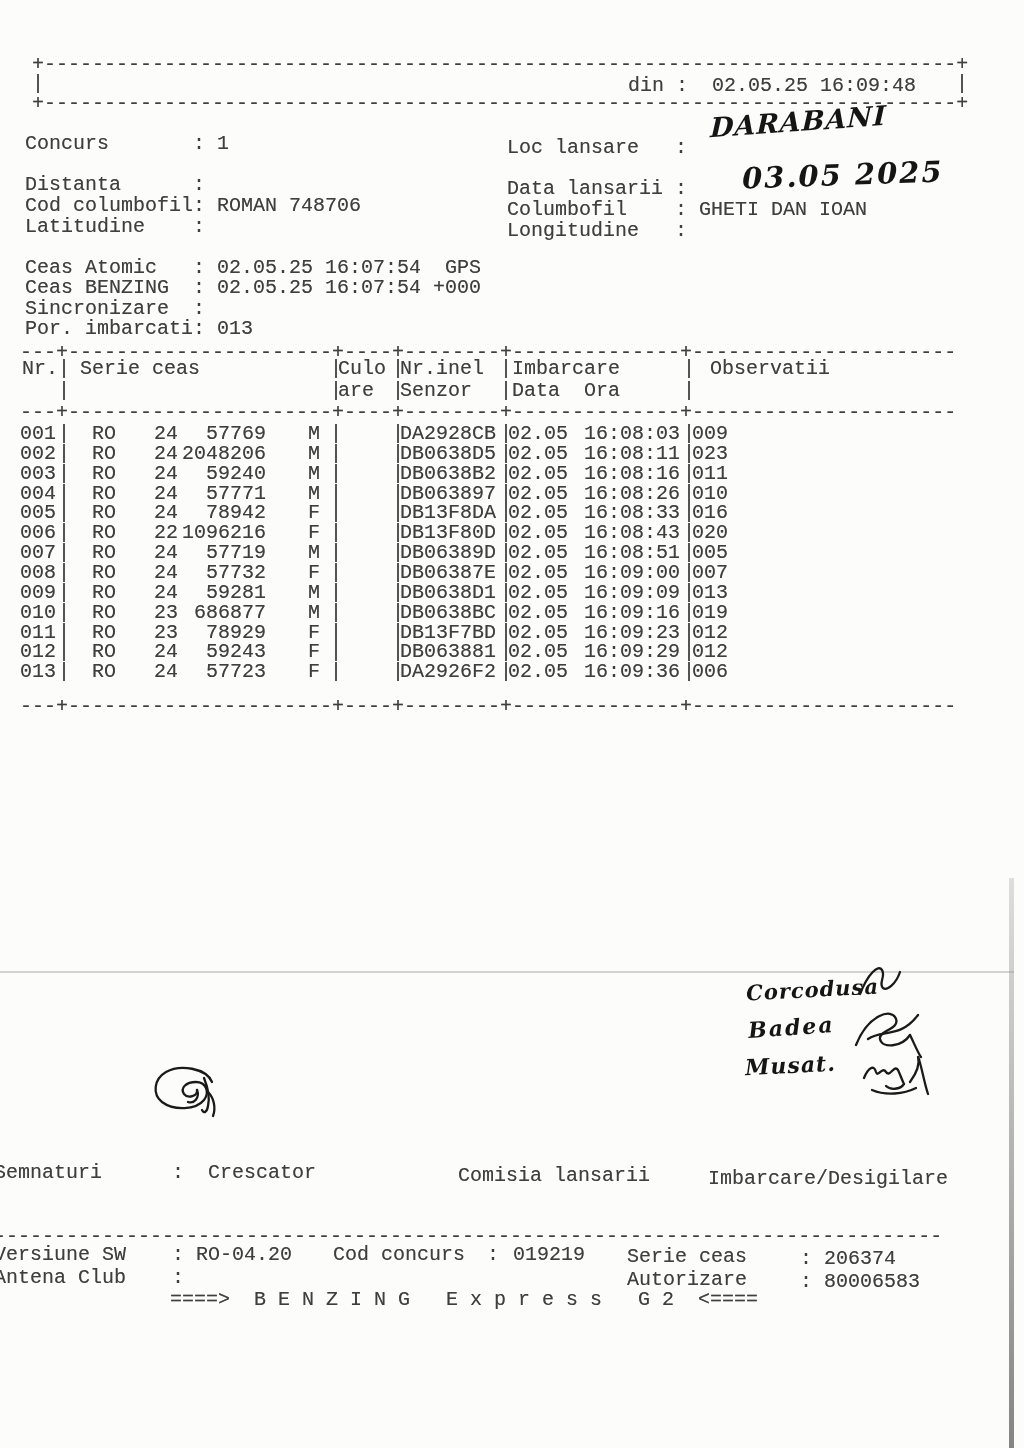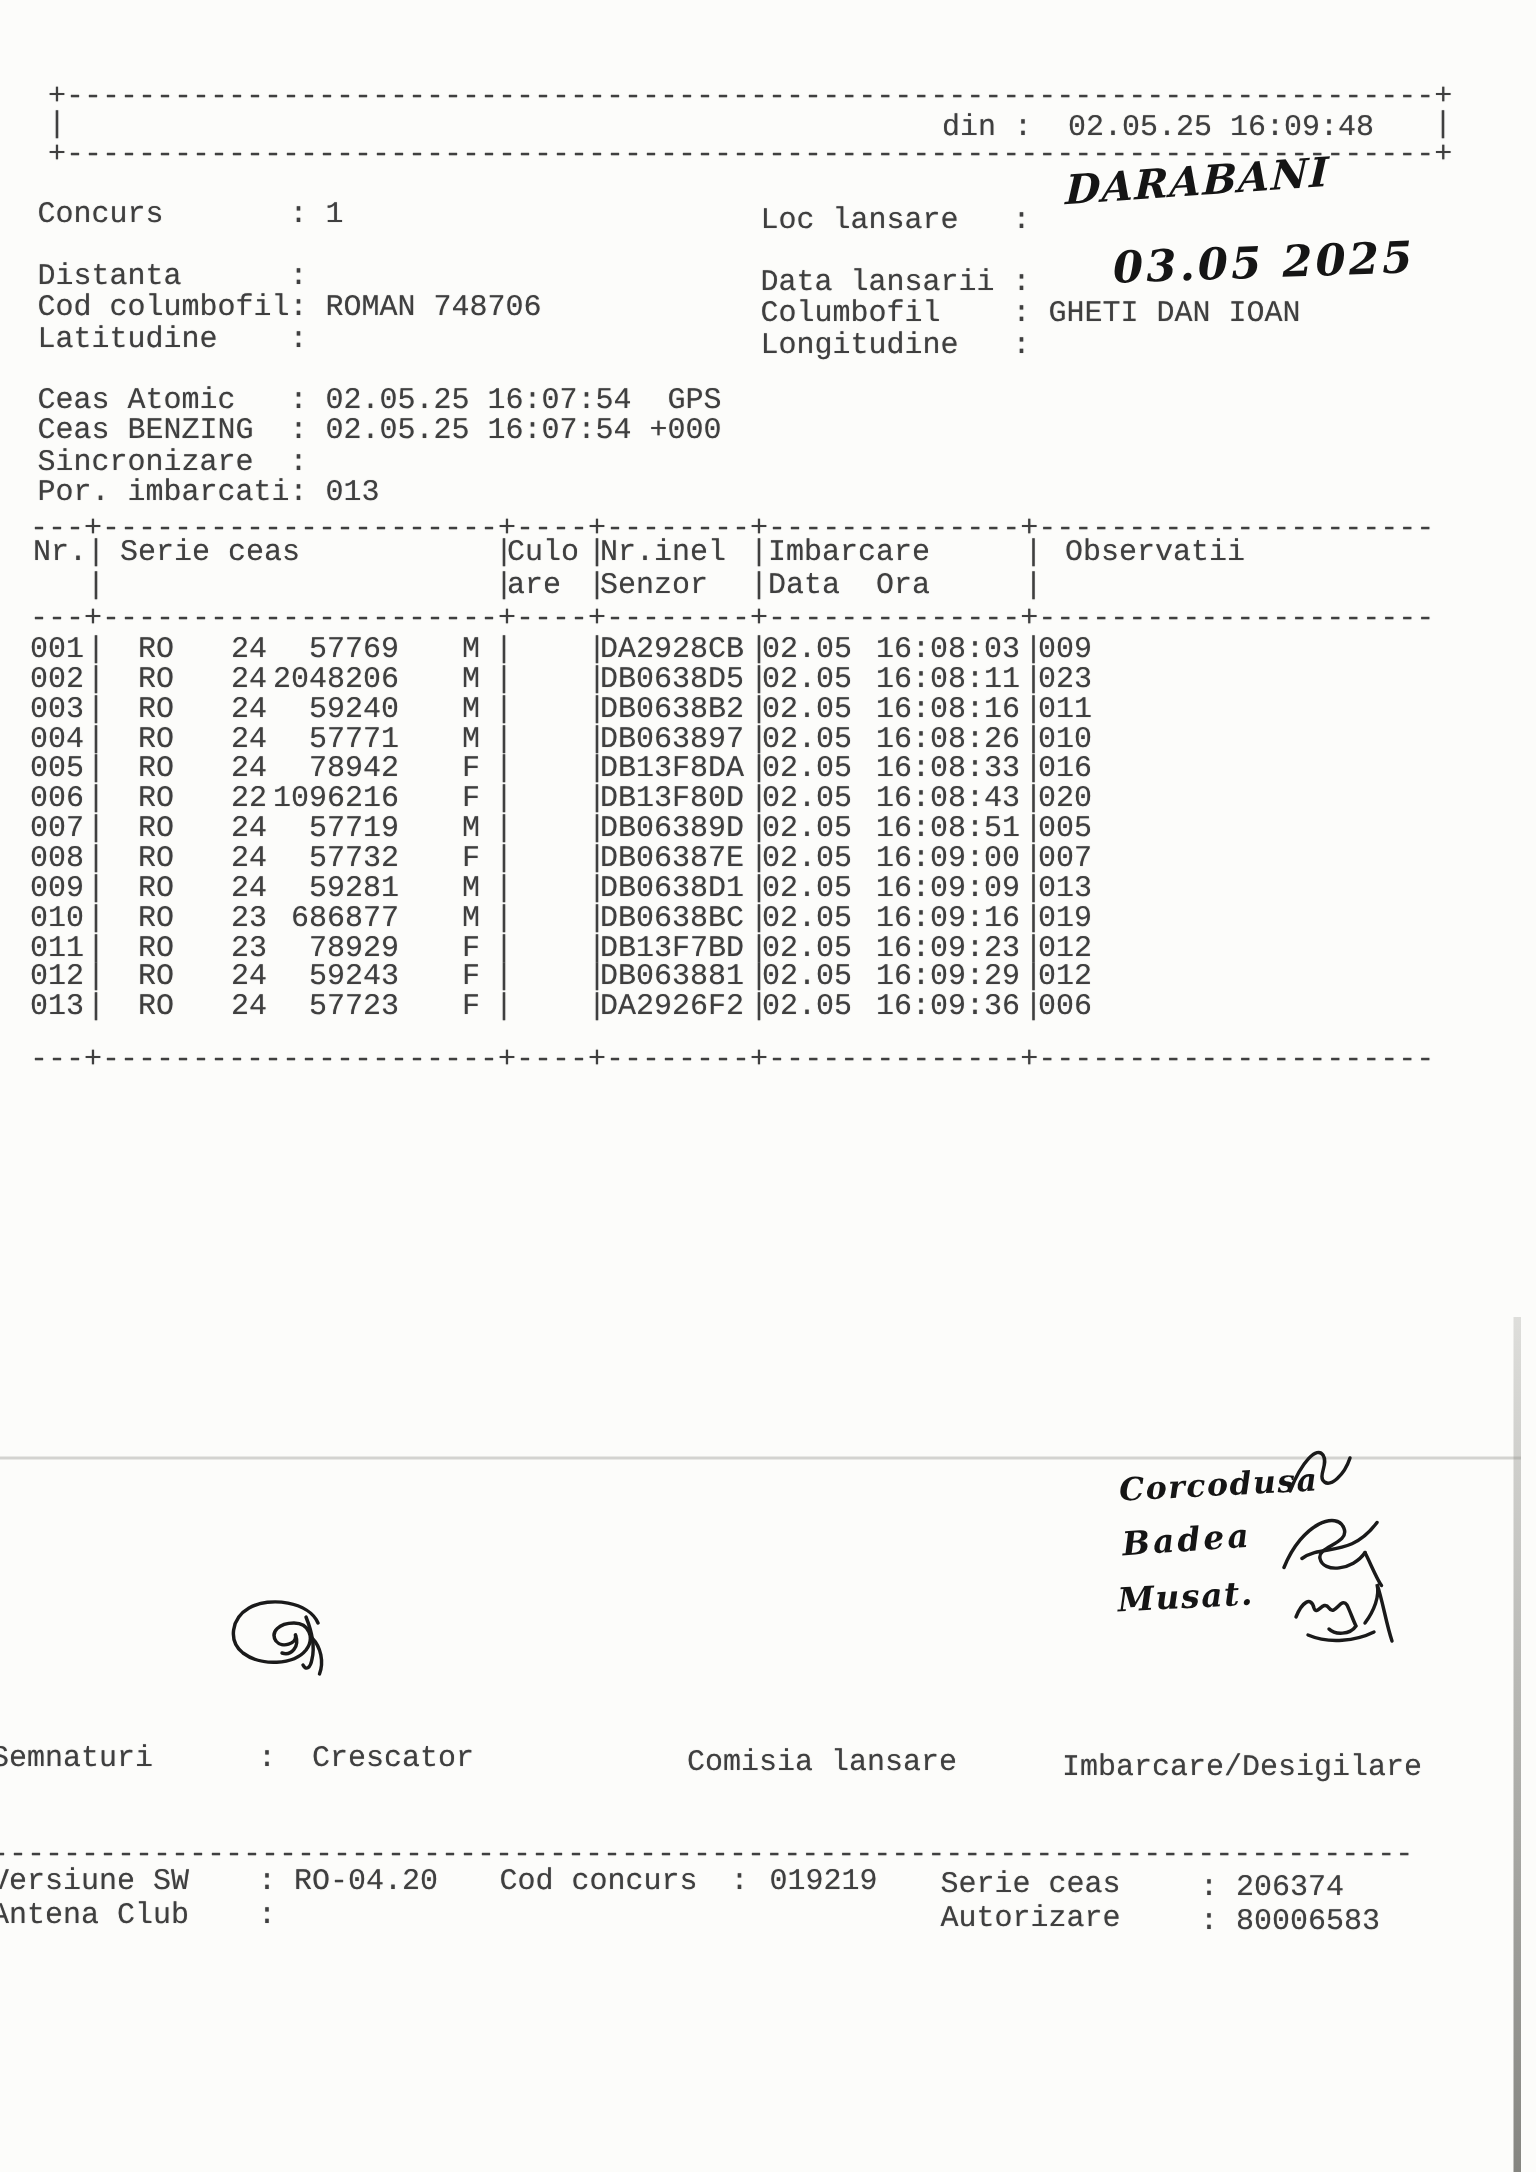"Comisia lansare" span.t { text: lansare -> lansarii }
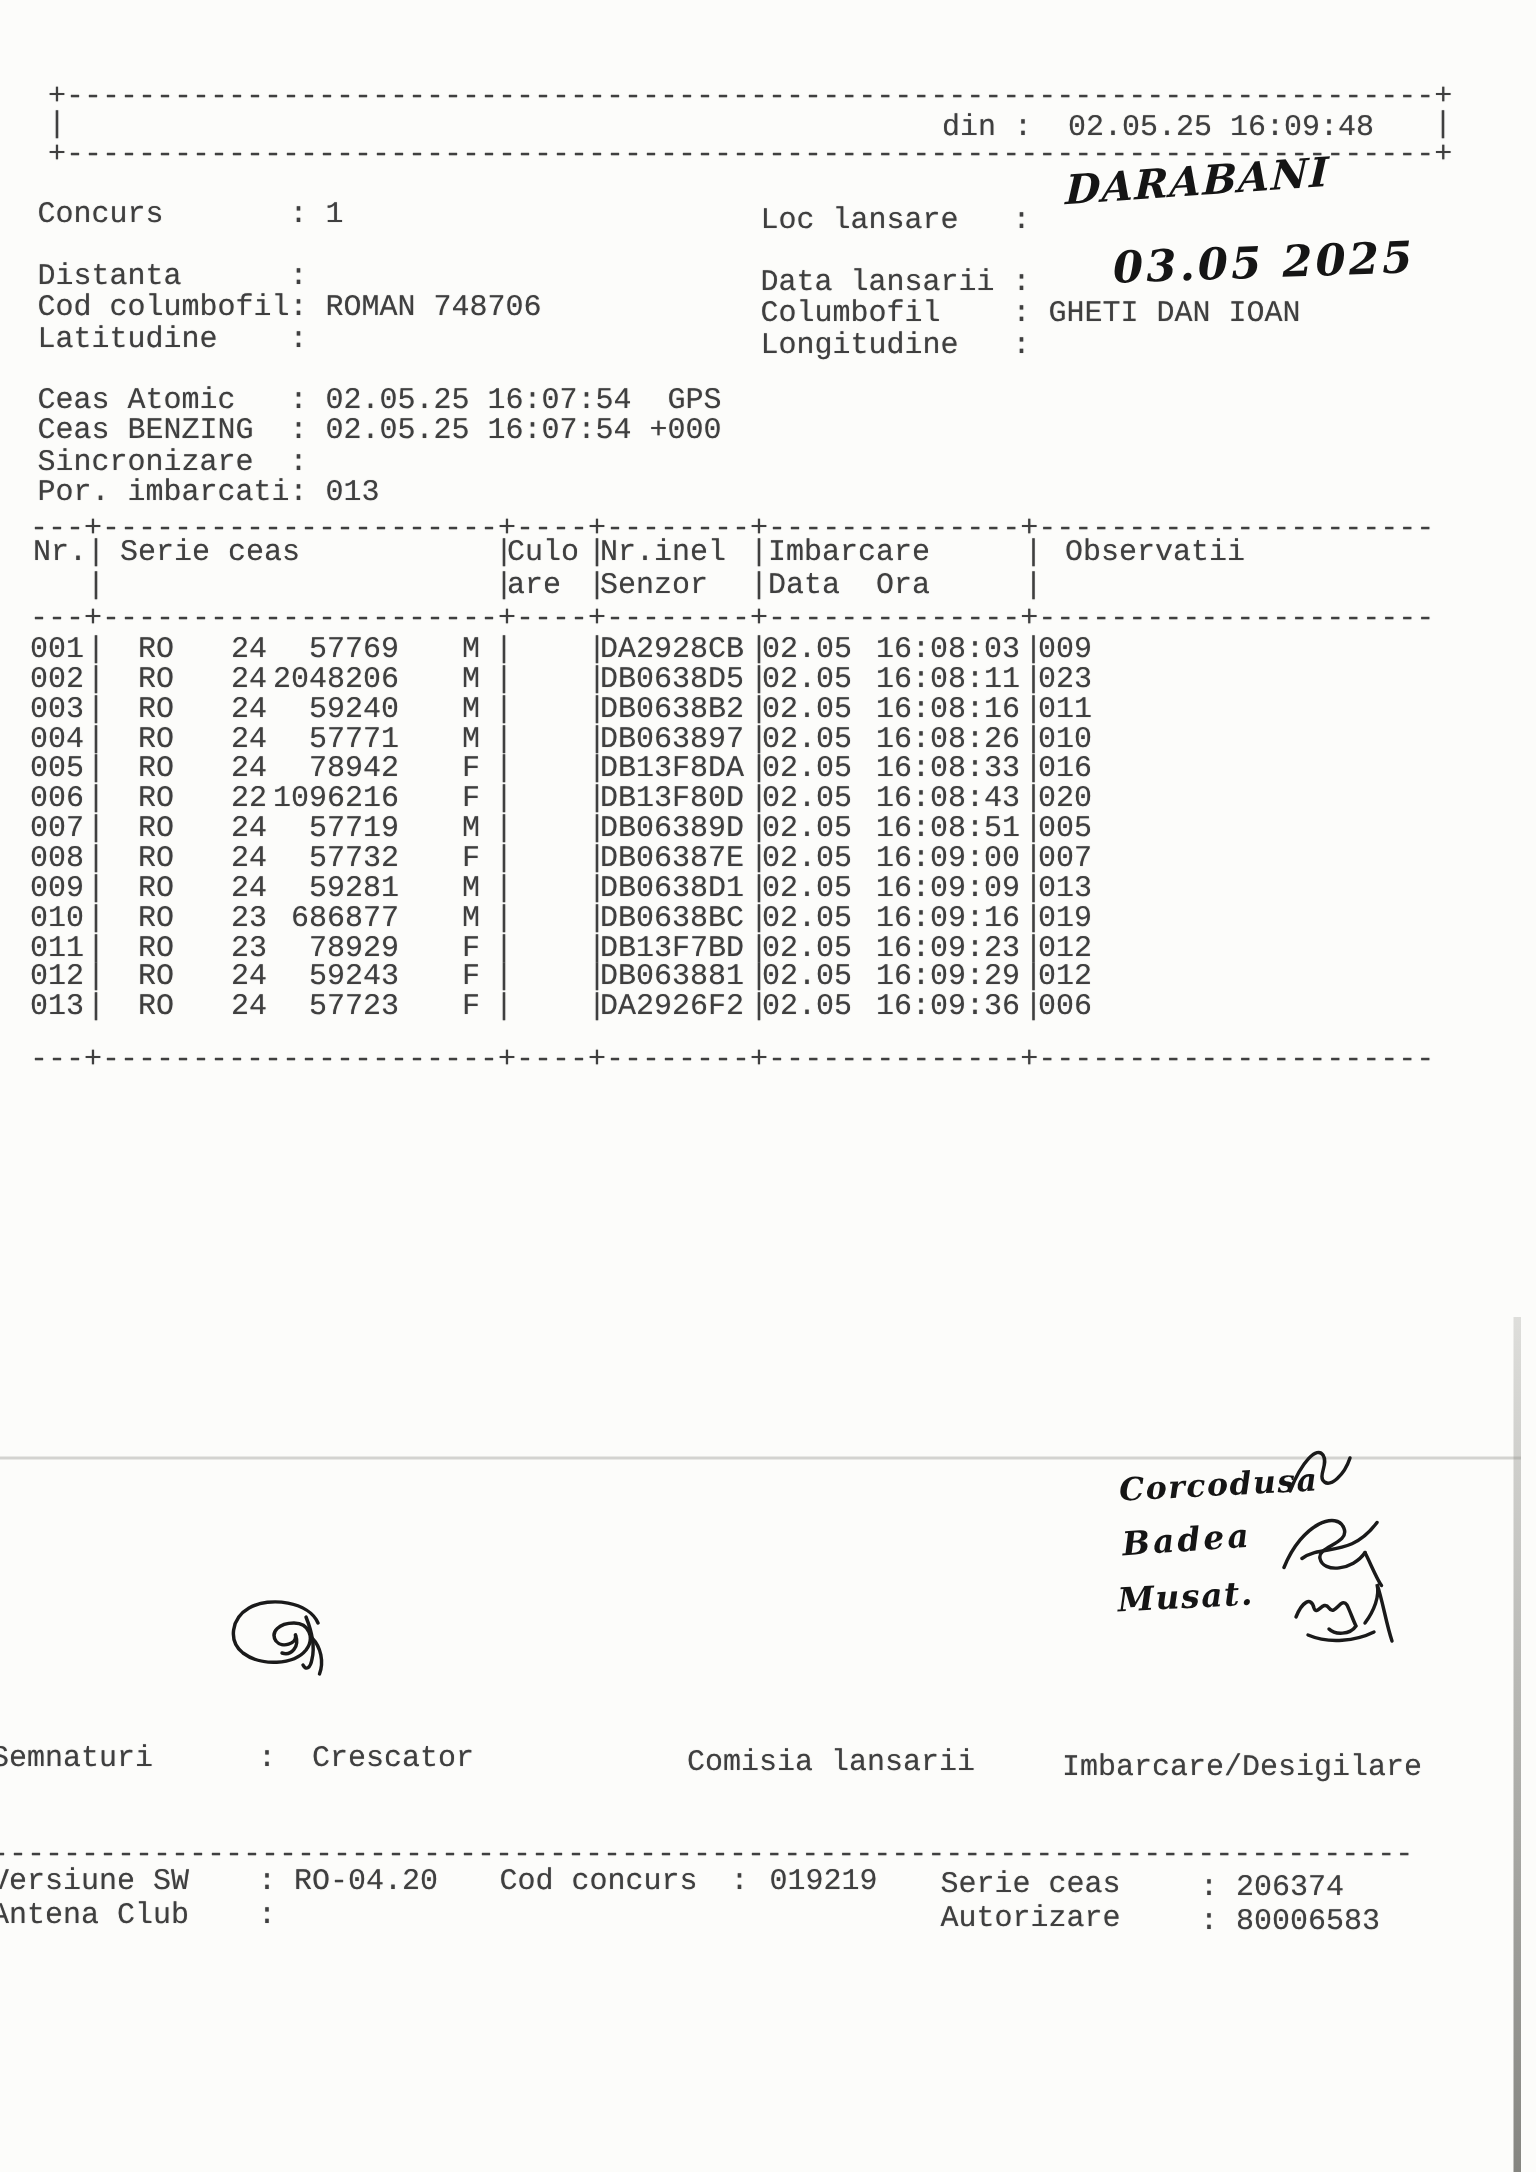"====> B E N Z" span.t { html: none -> <span>====&gt; B E N Z I N G E x p r e s s G 2 &lt;====</span> }
